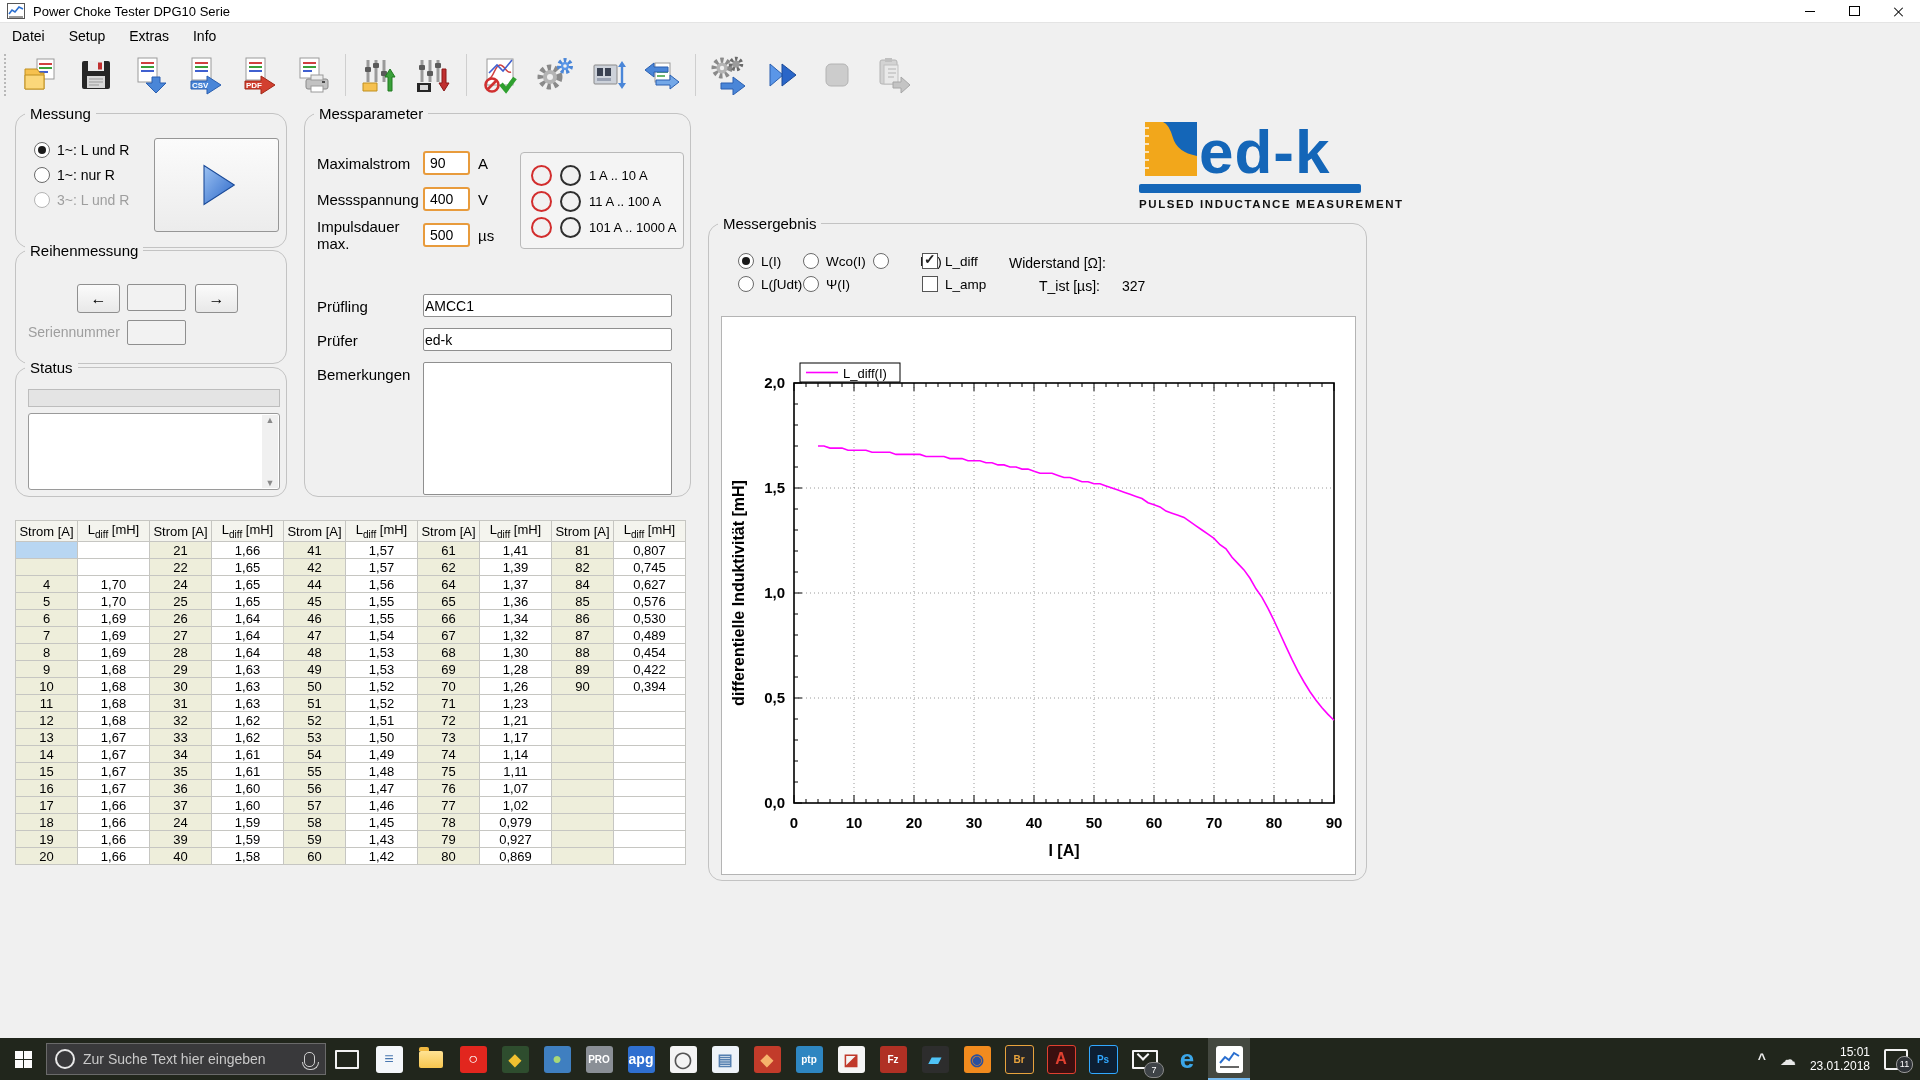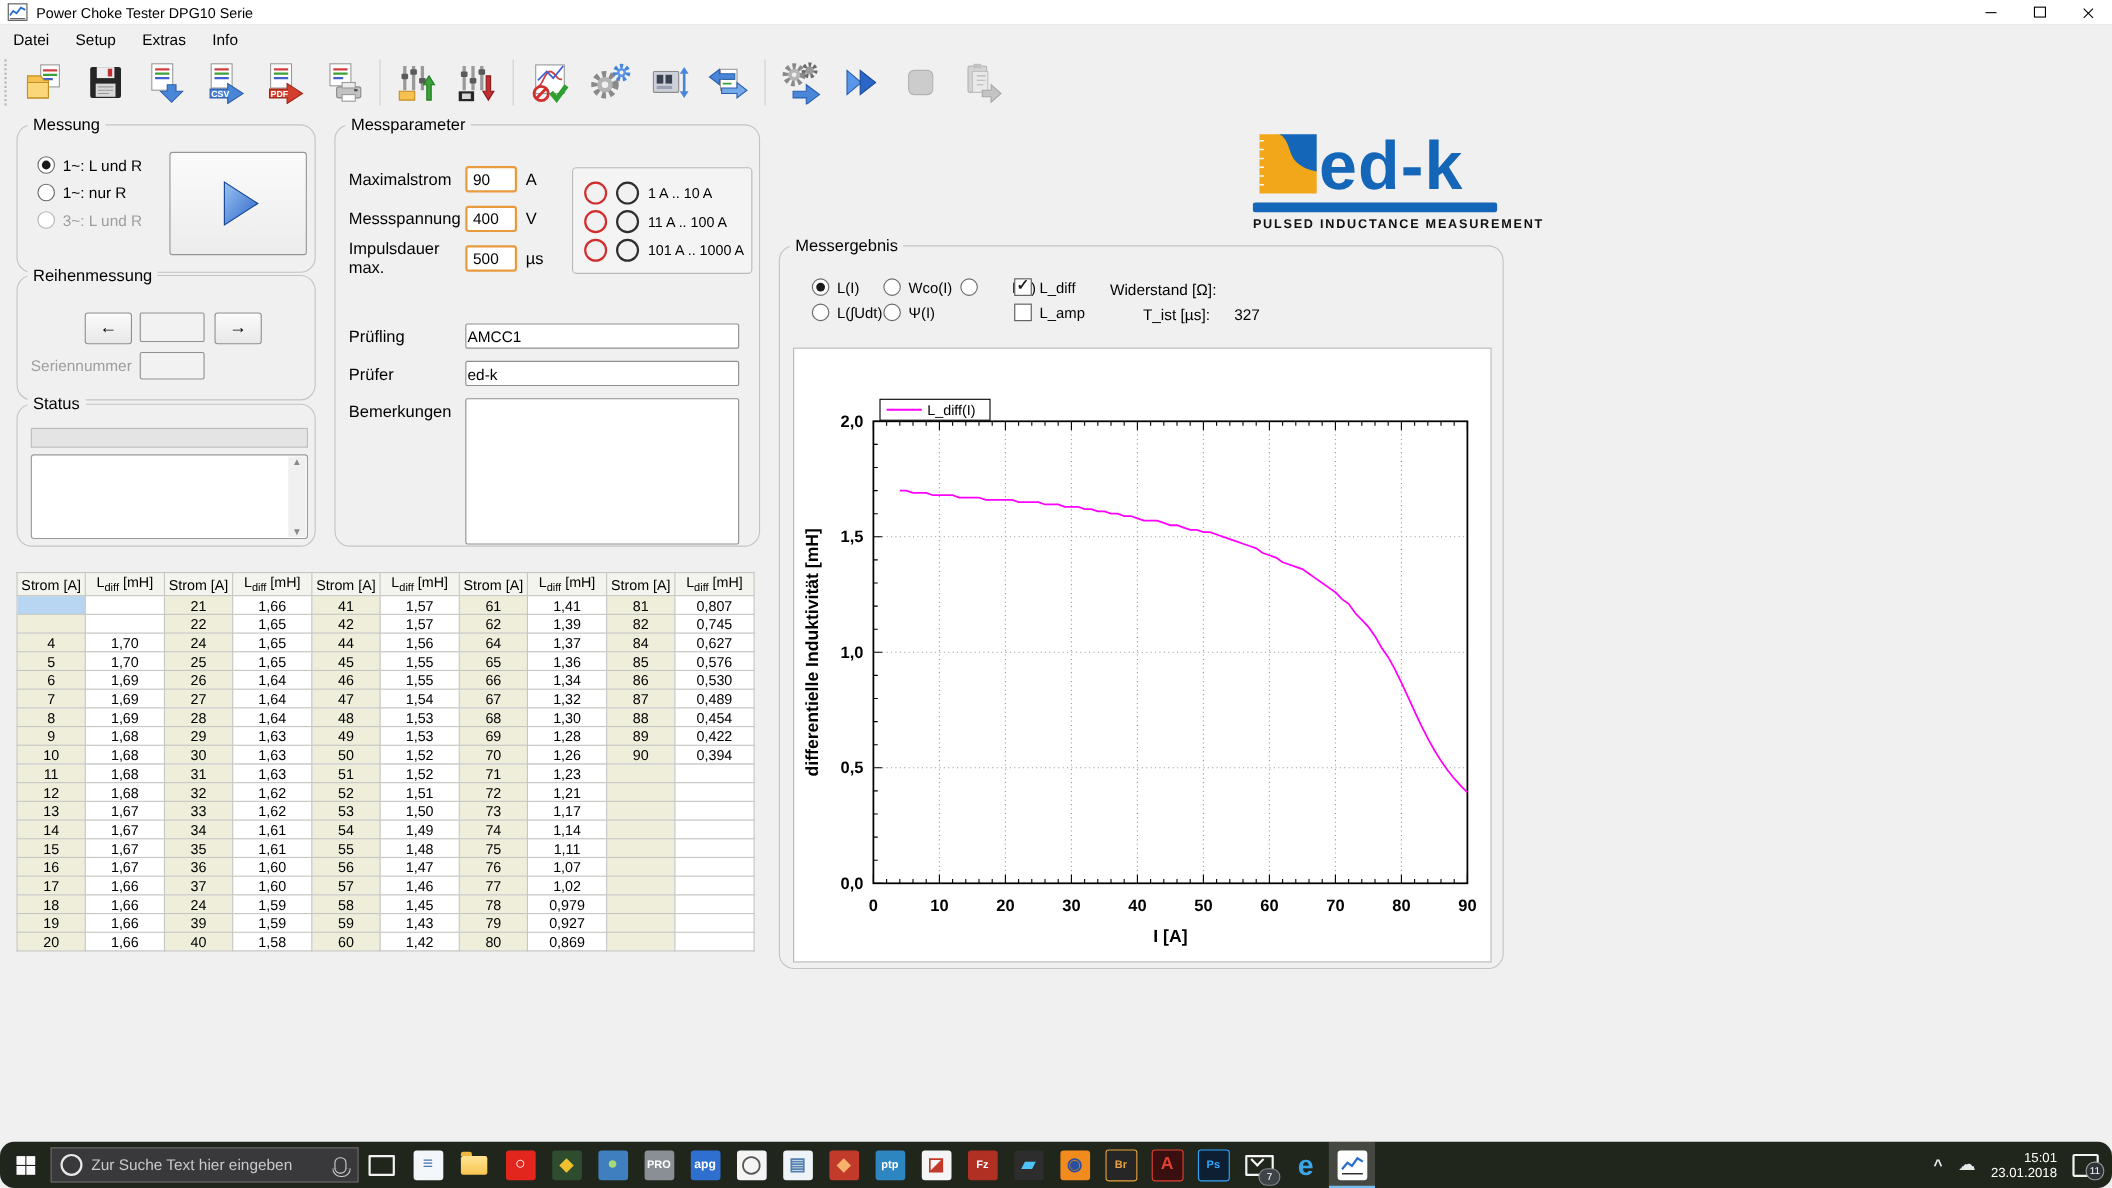"Zur Suche Text hier eingeben" .taskbar { border-radius: 13px -> none }
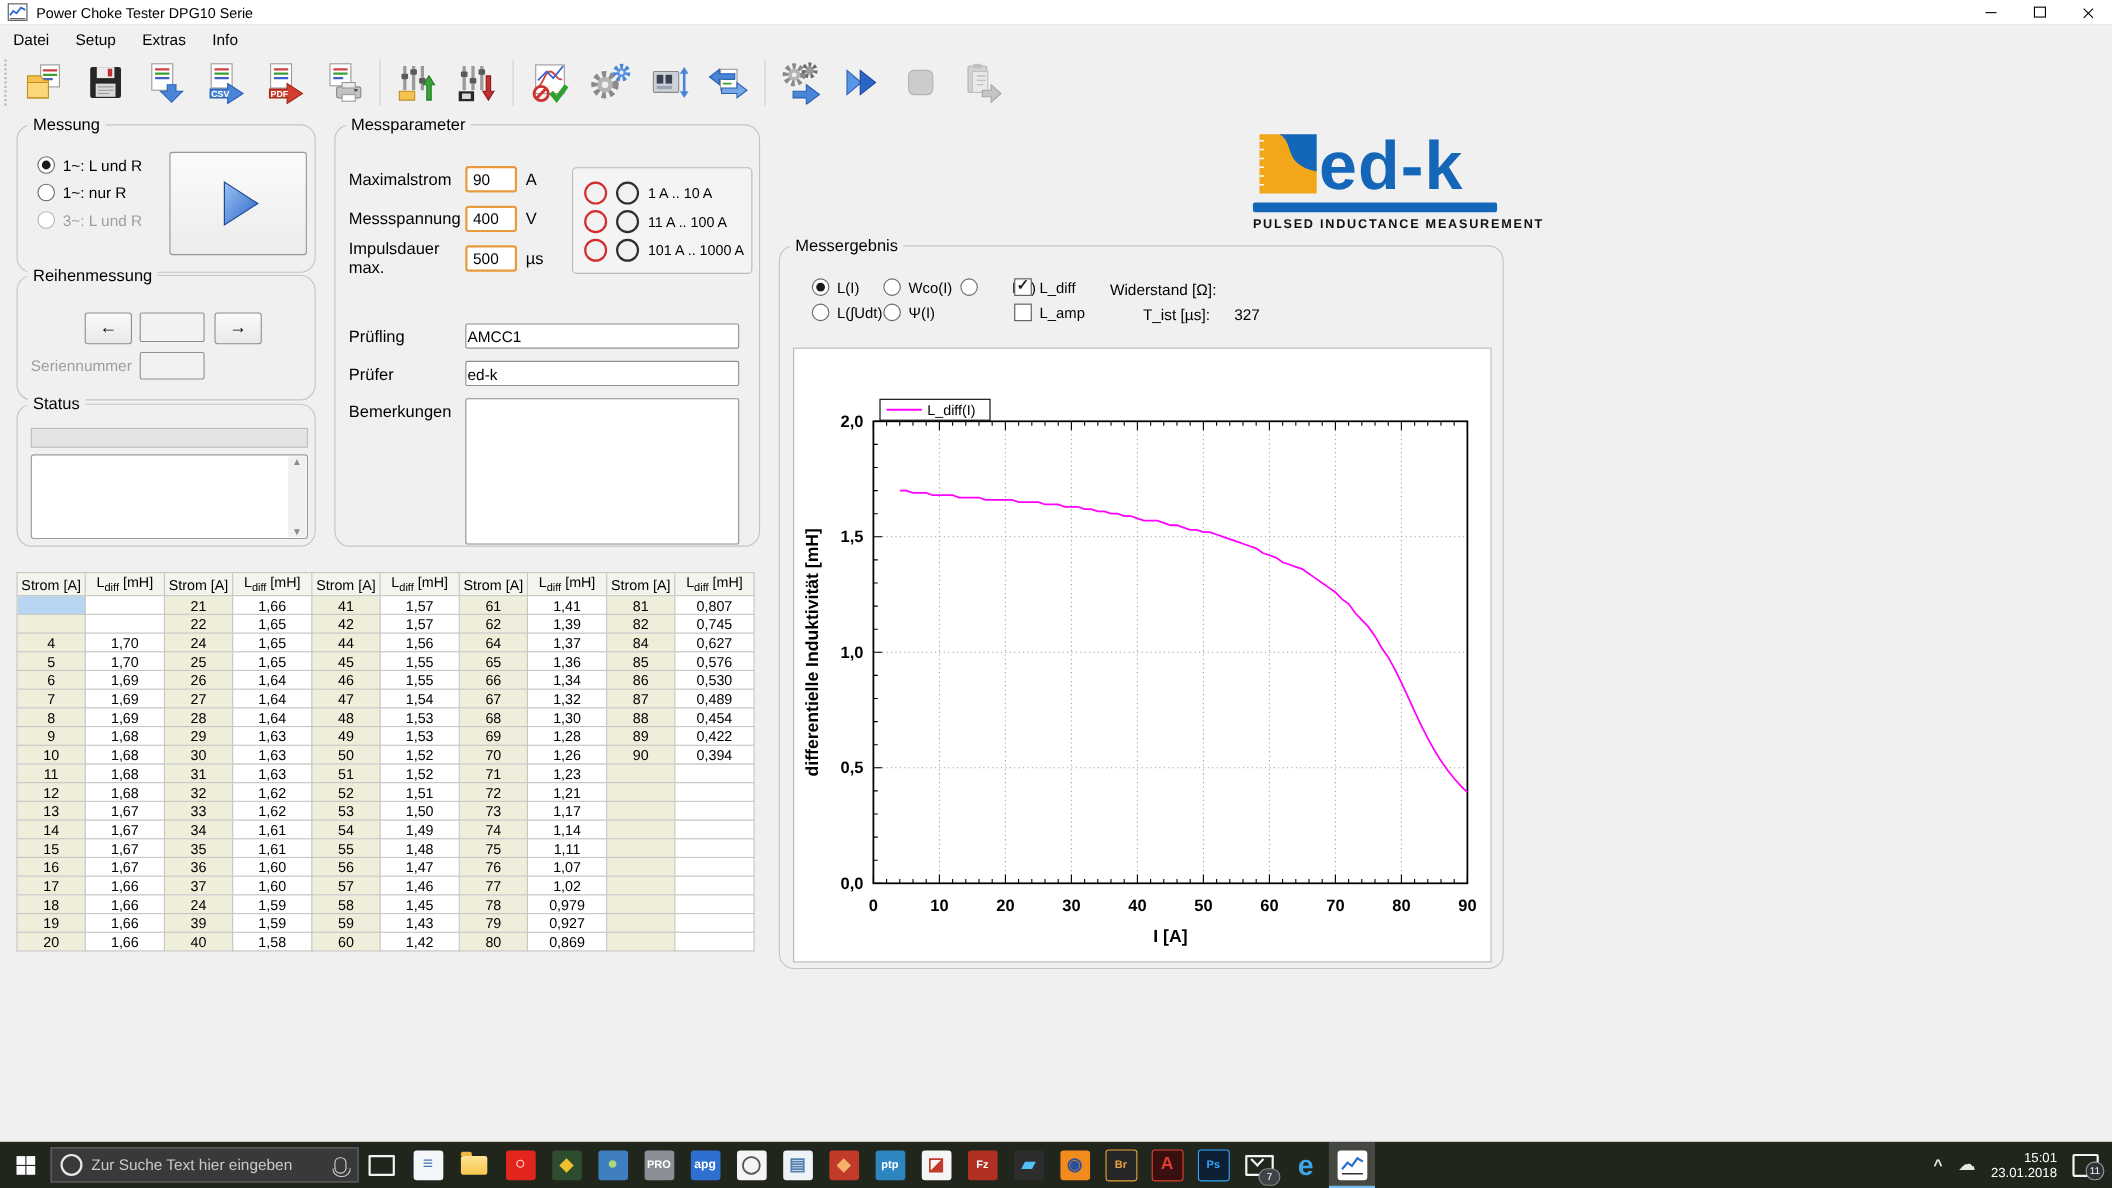"apg" span.app-tile { font-size: 11px -> 14px }
